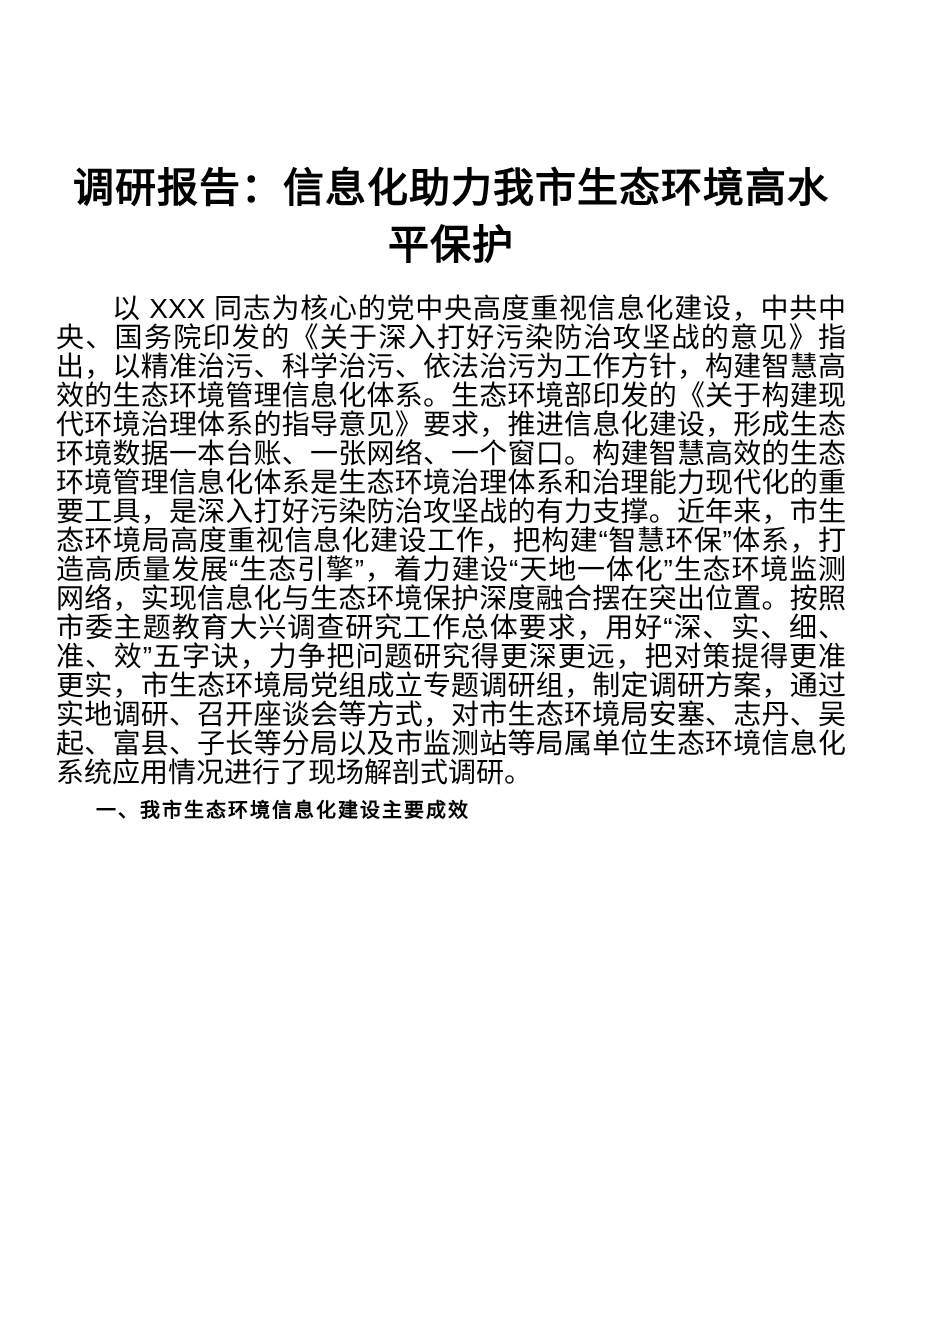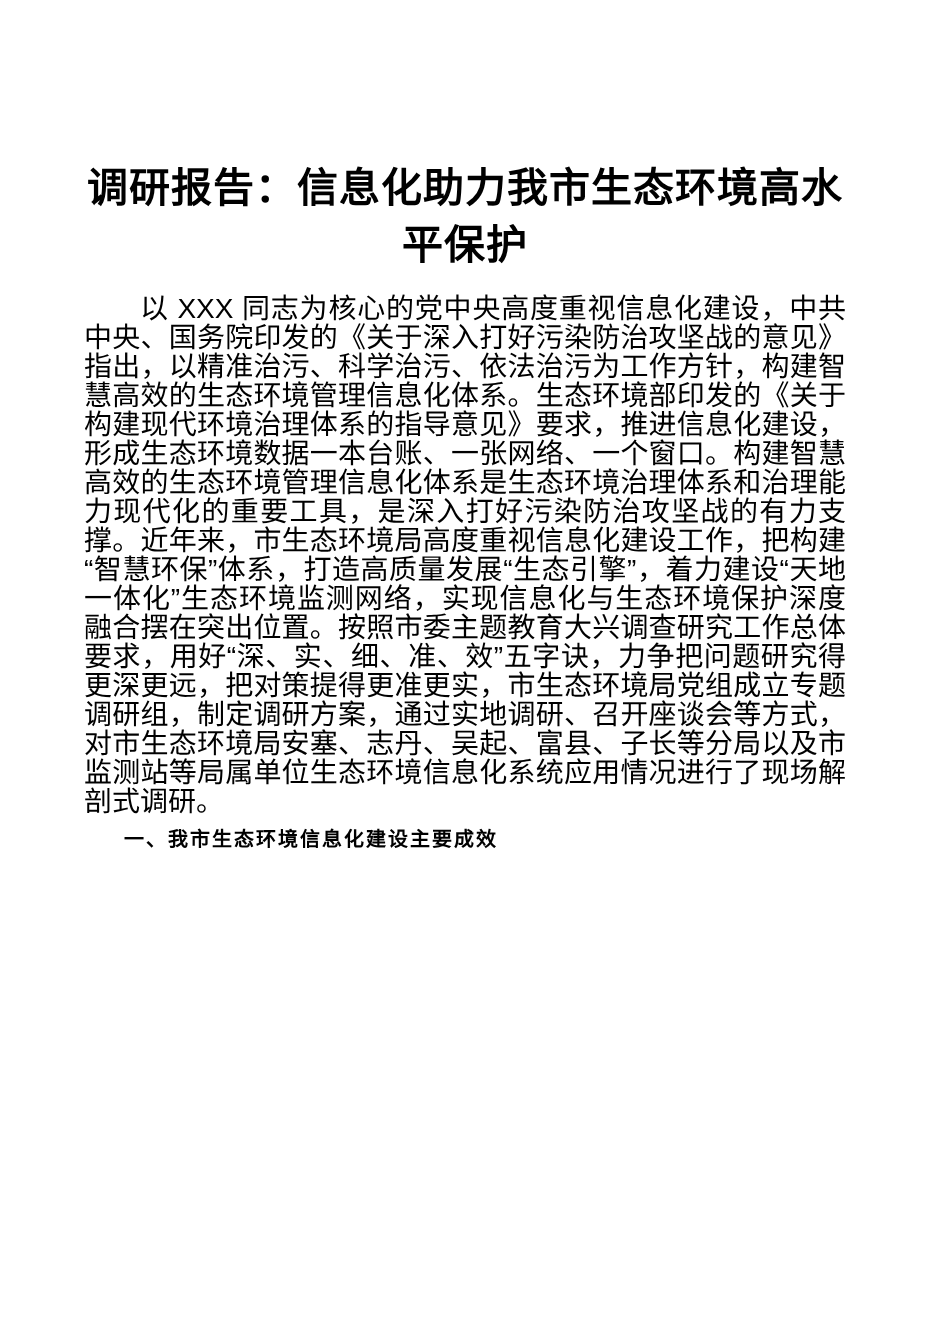"调研报告：信息化助力我市生态环境高水平保护" .doc-page { padding: 160px 104px 0 84px -> 160px 104px 0 56px }
